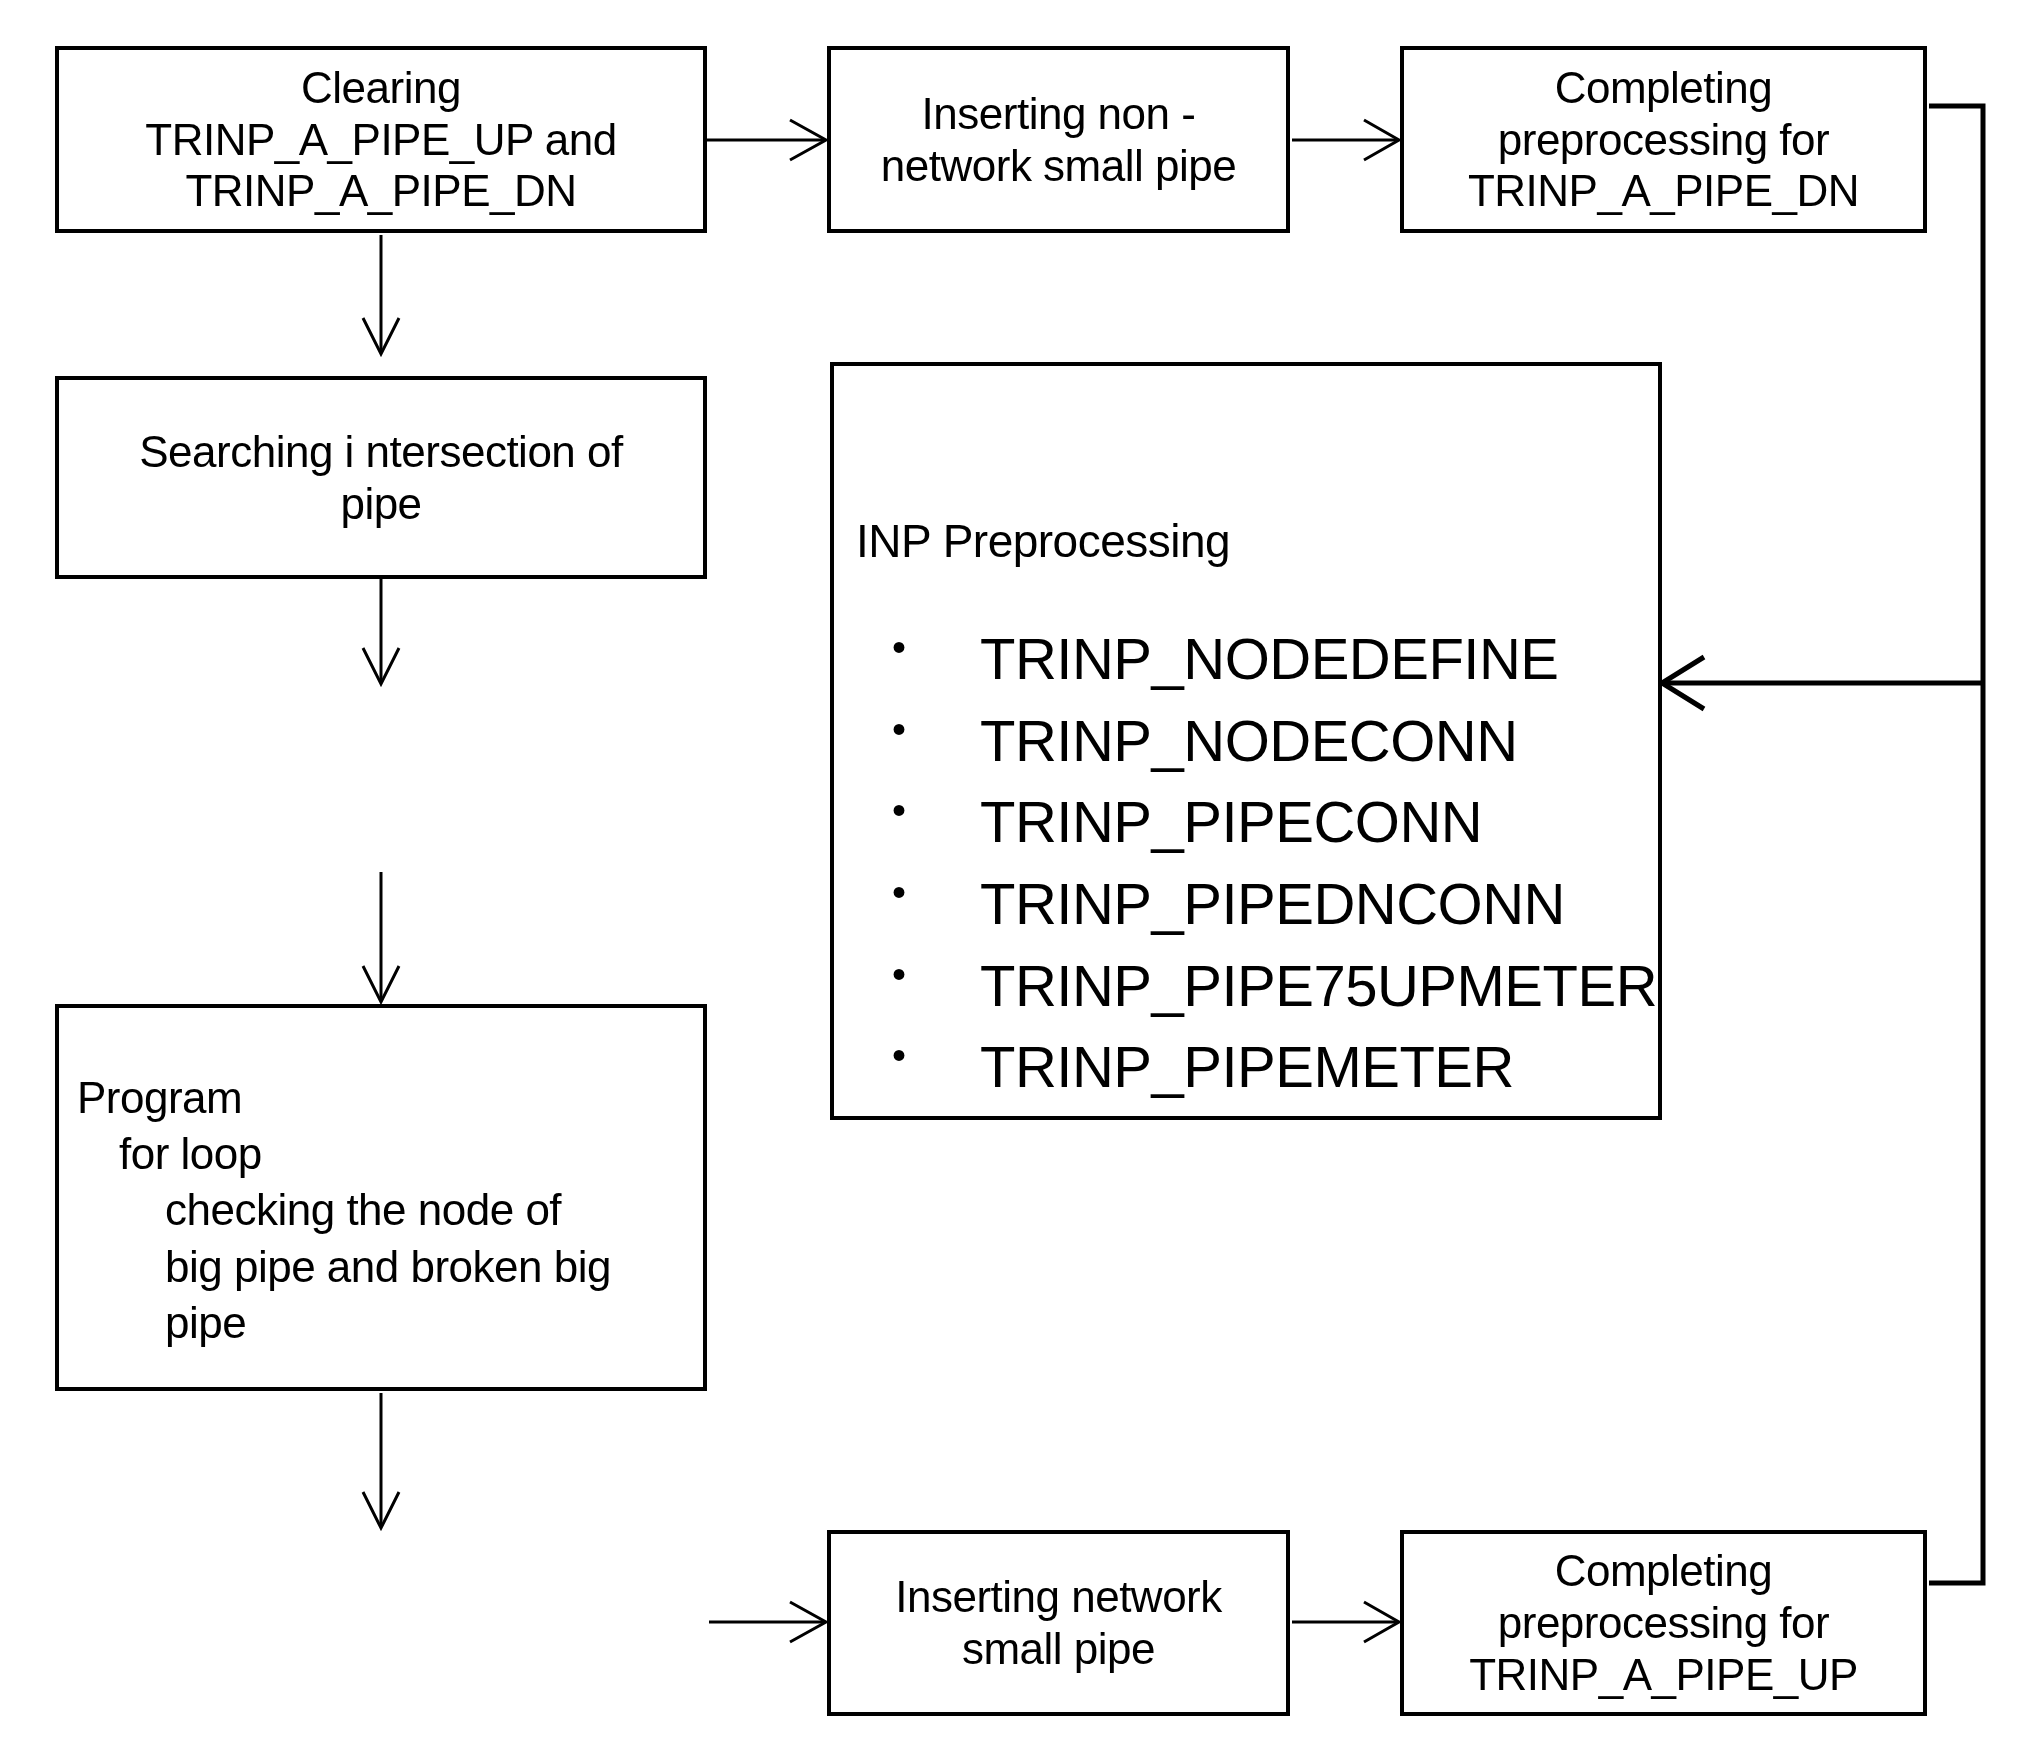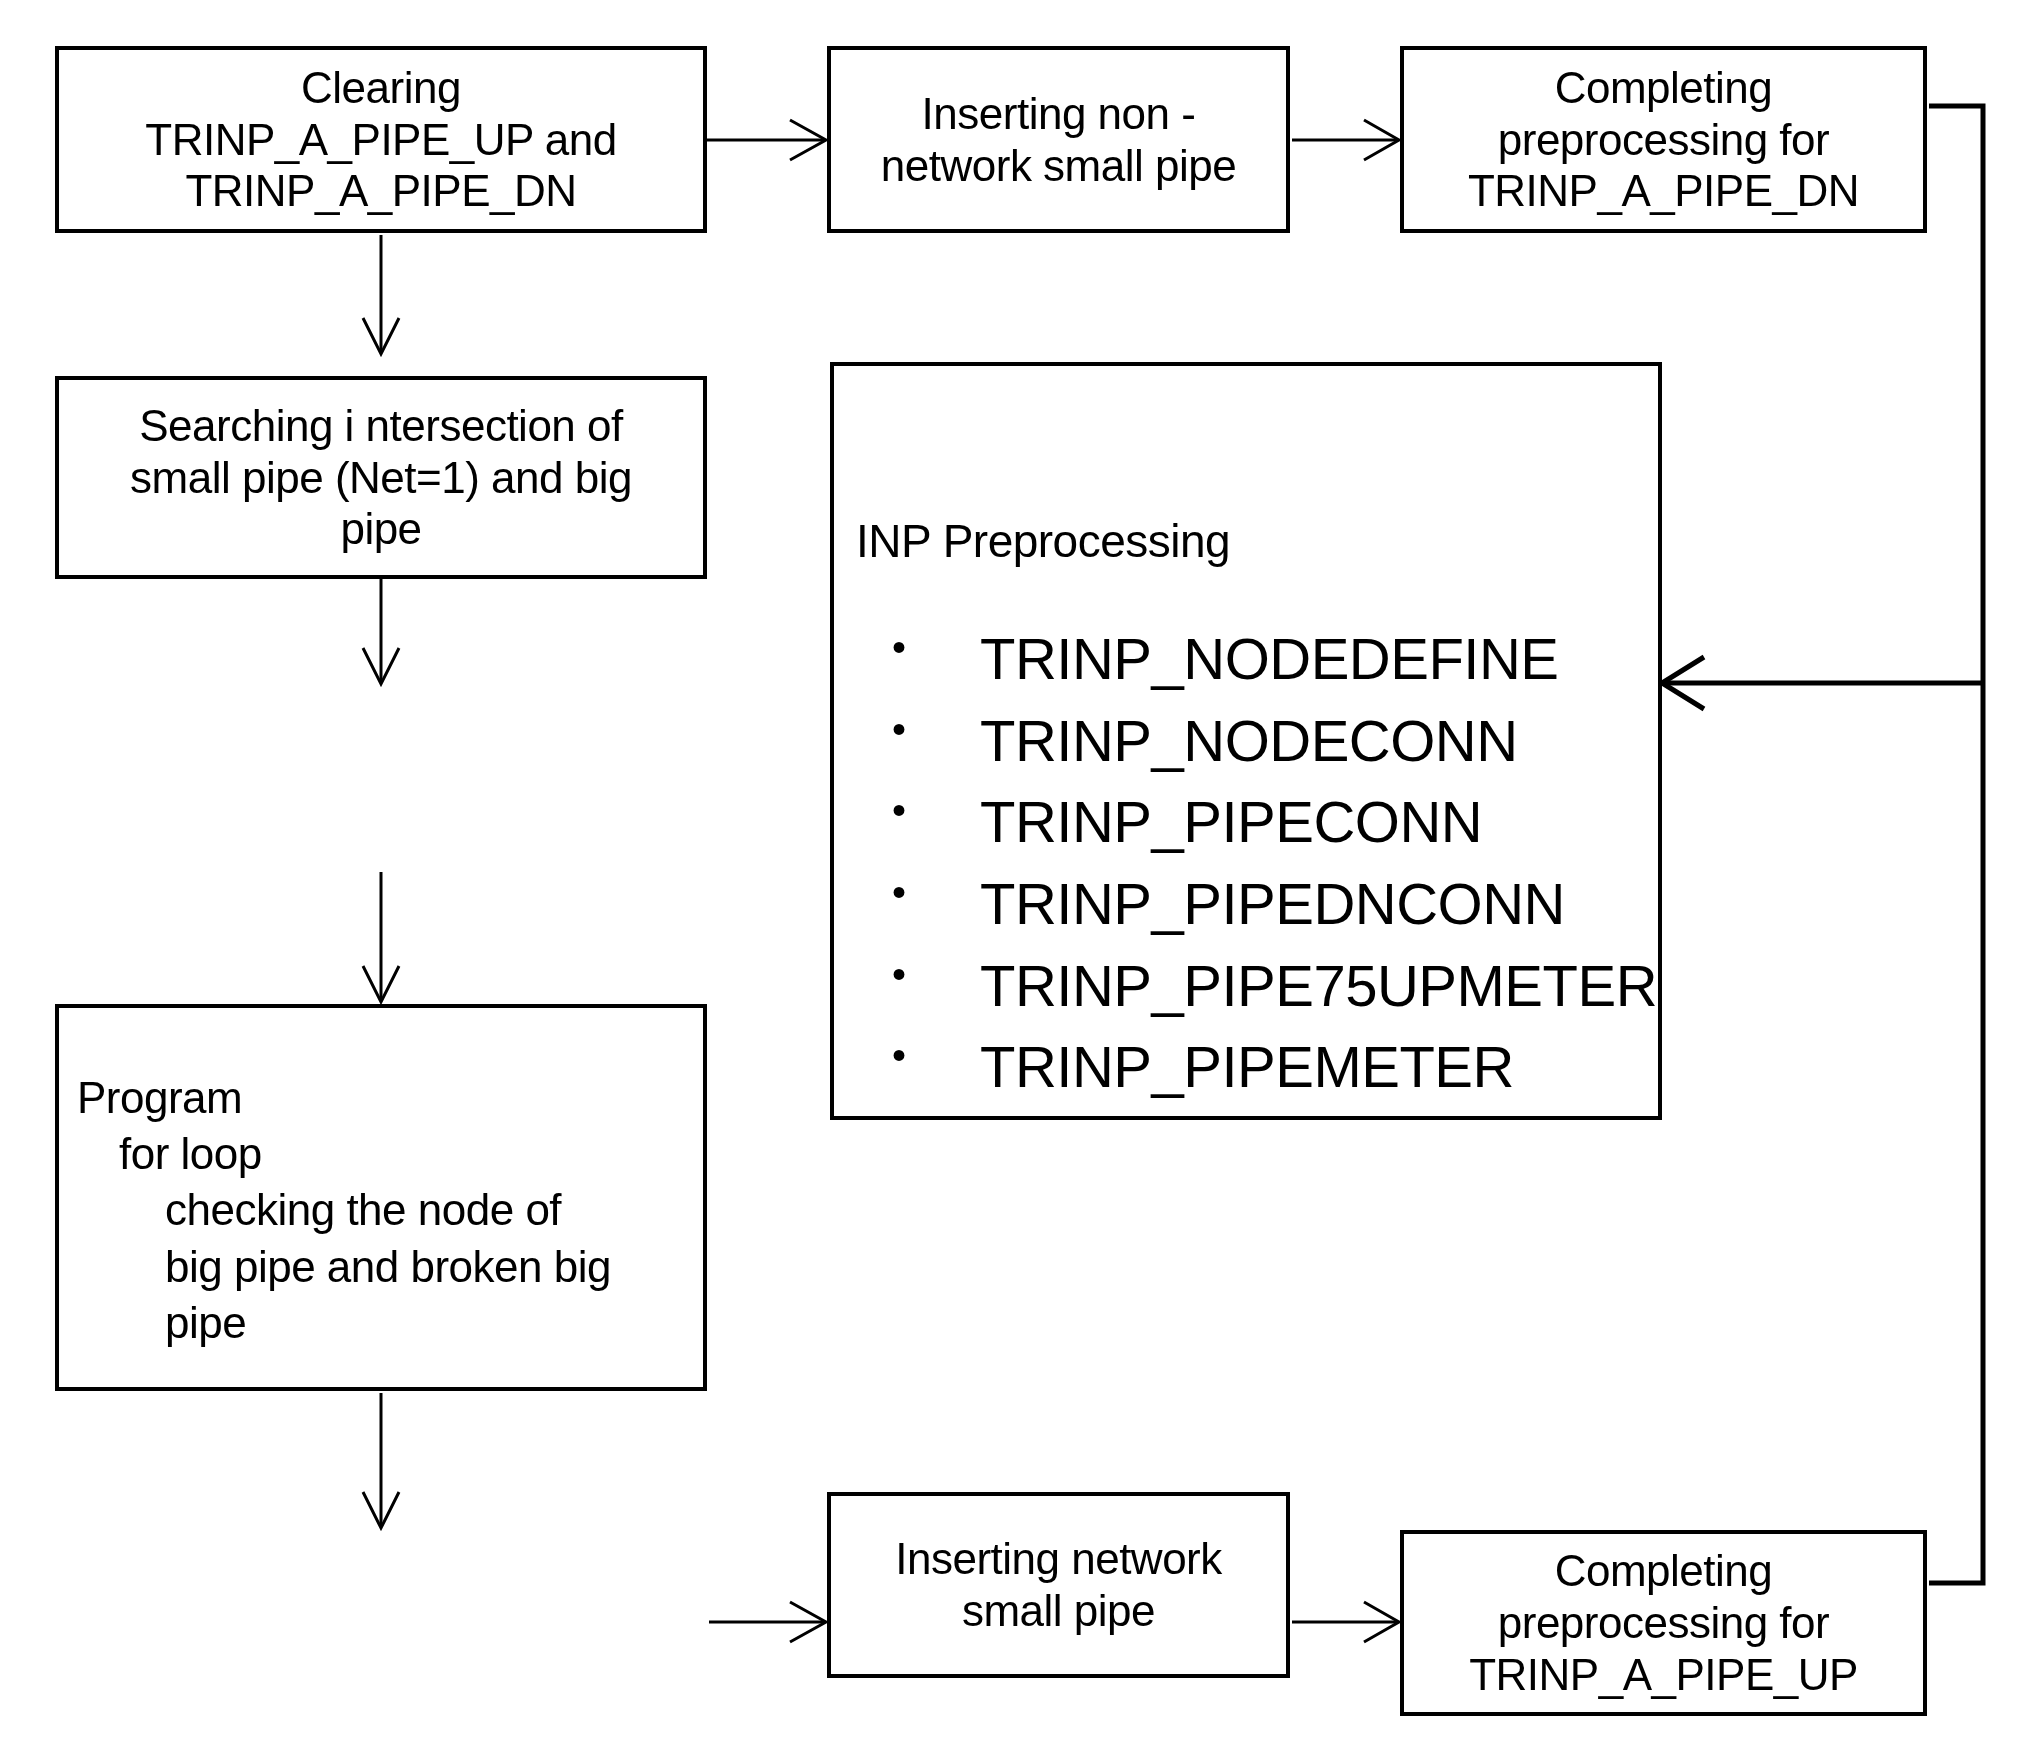"small pipe (Net=1) and big" span.ln { html: <span>small pipe (Net=1) and big</span> -> none }
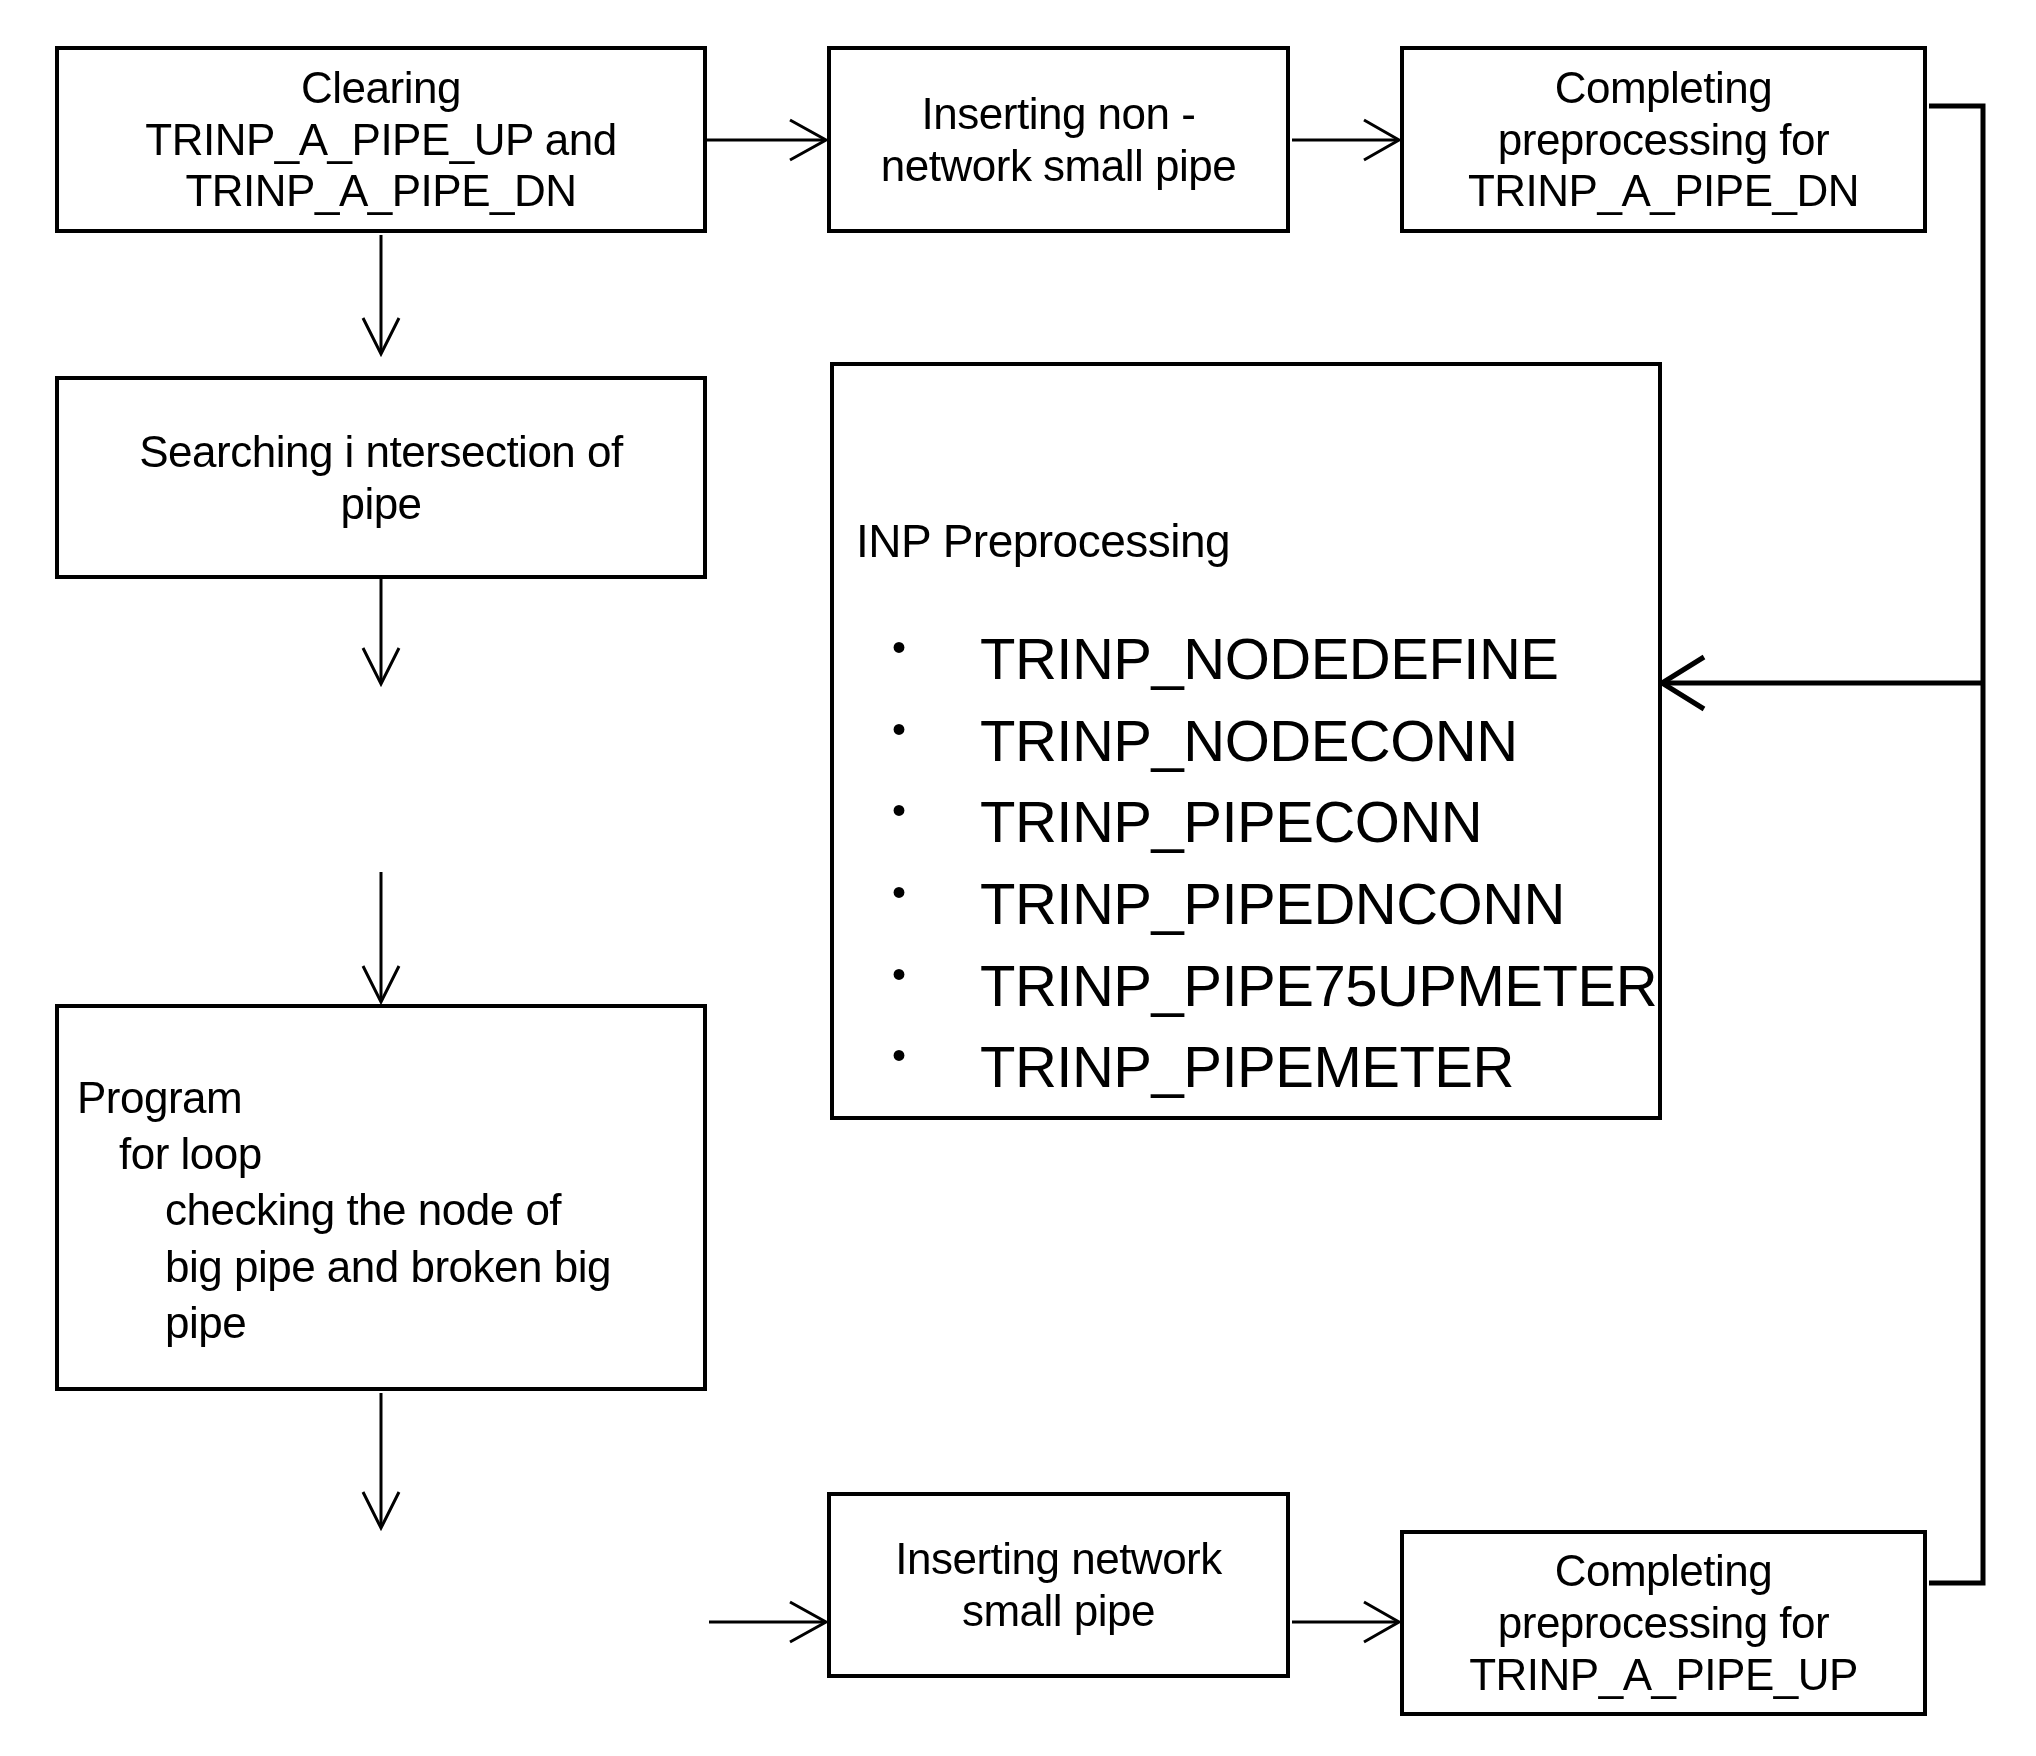"Inserting network" #node-insert-net { top: 1492px -> 1530px }
